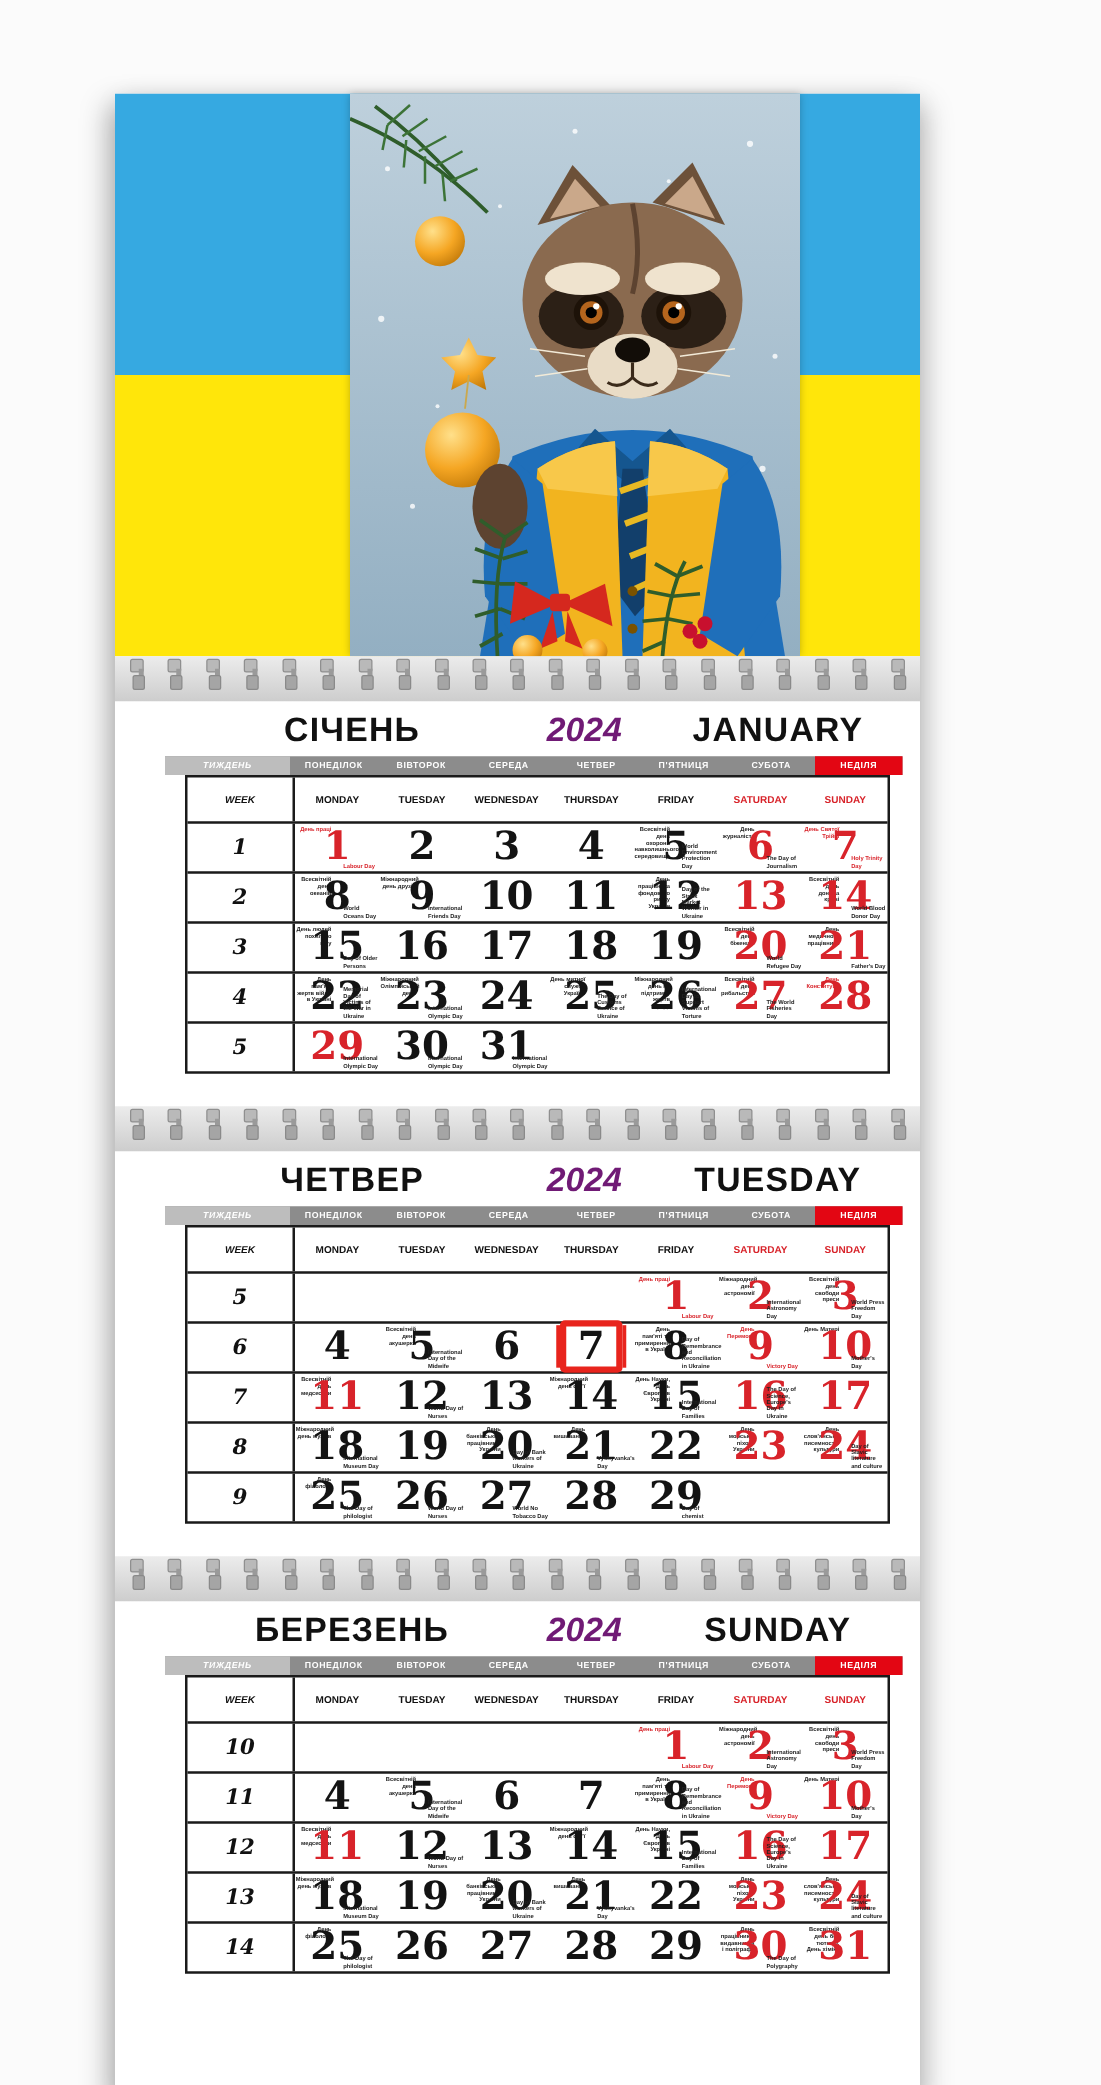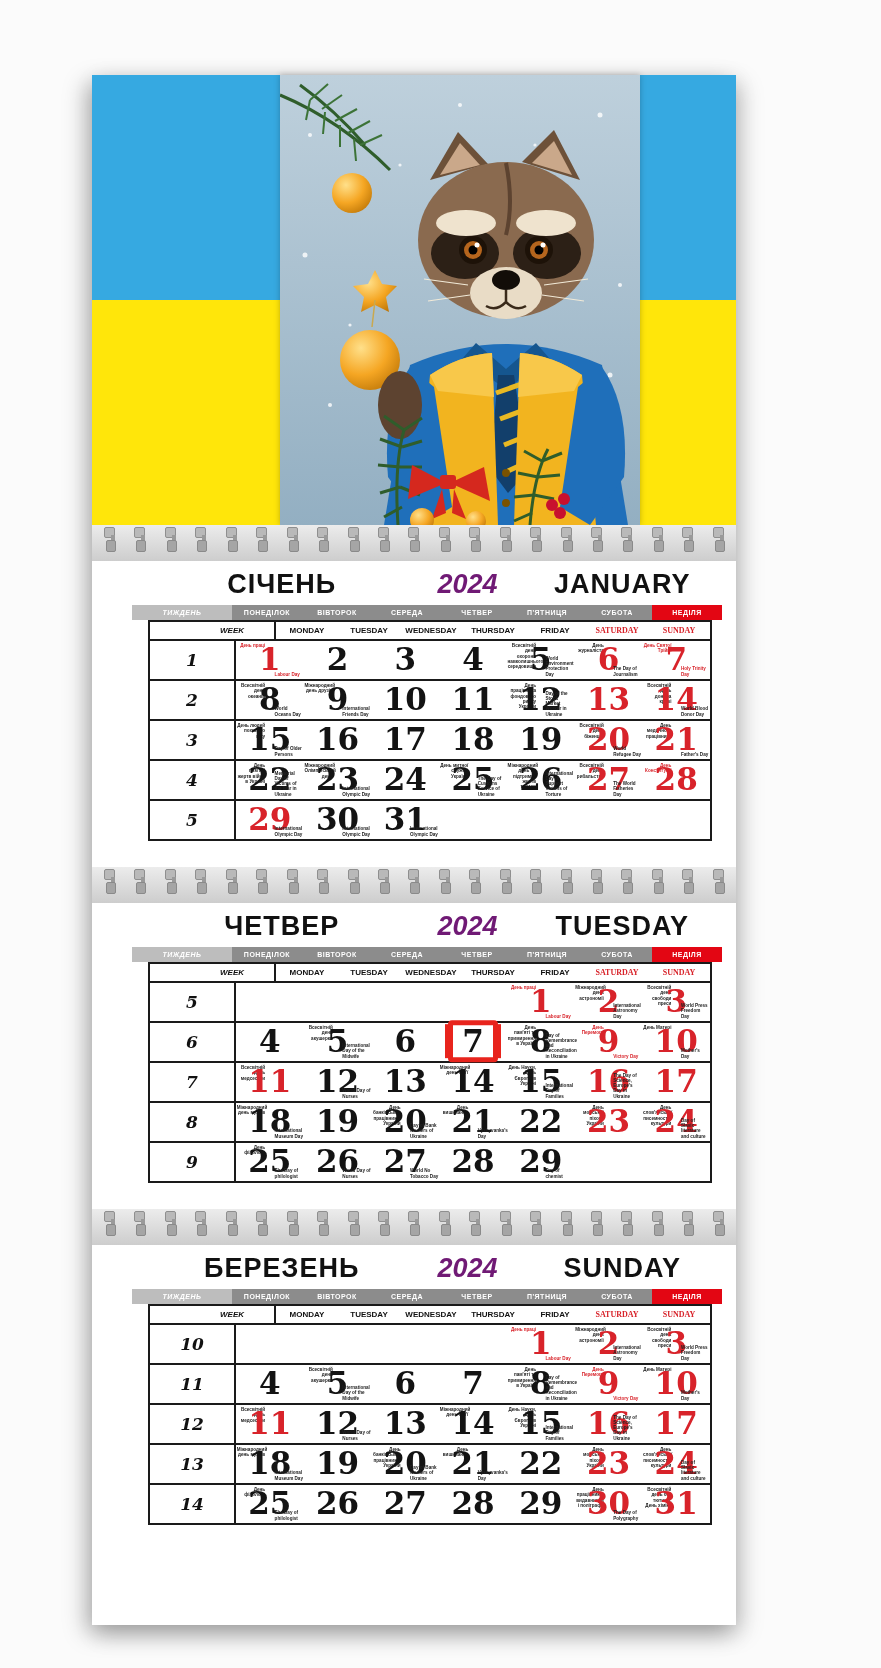"WEEK" .en-row { height: 17px -> 35px; padding-left: 40px -> none }
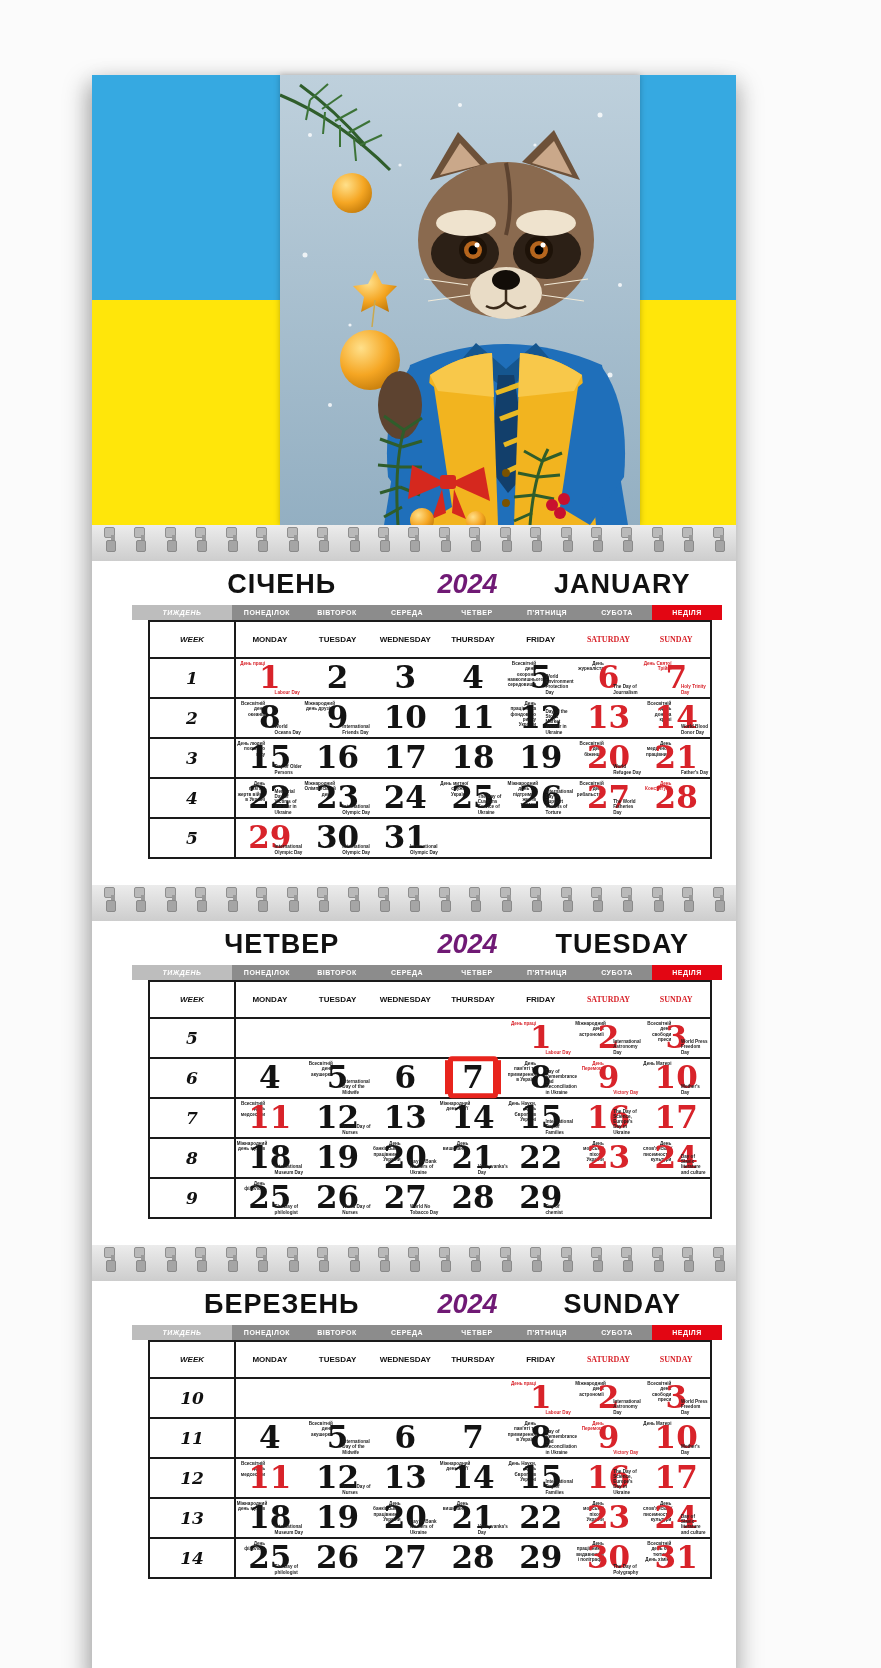"SATURDAY" .en-cell.red { font-family: Liberation Serif, serif -> none }
